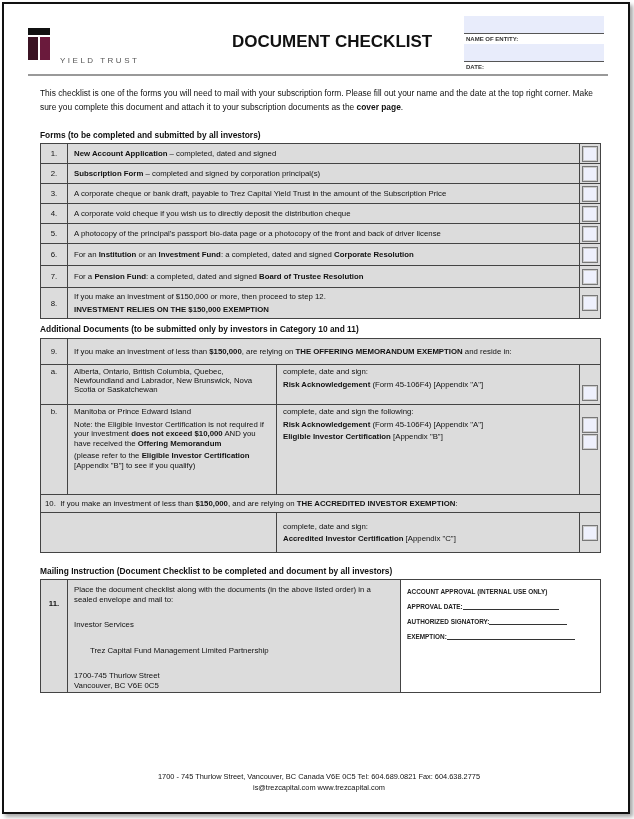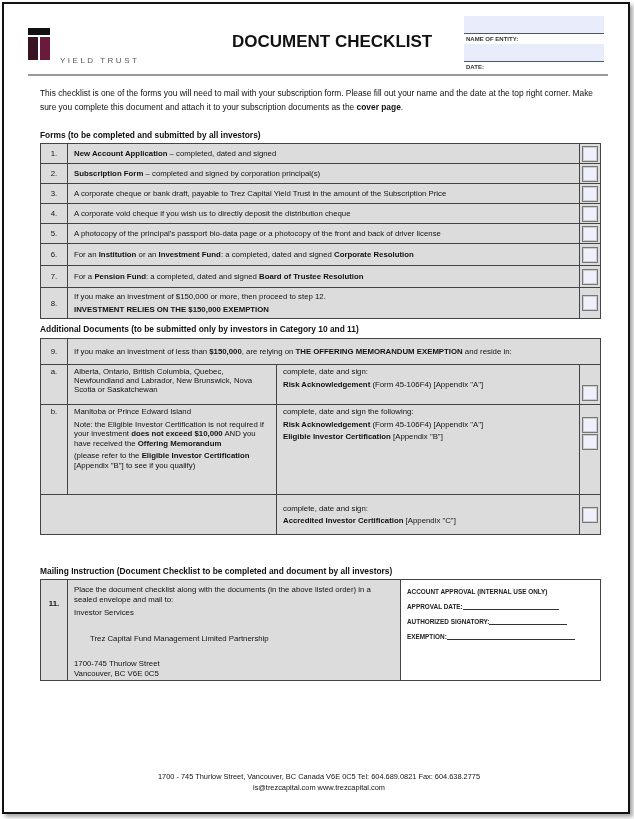"10. If you make an" tr { html: none -> <tr> <td><span>10.</span>&nbsp;&nbsp;<span>If you make an investment of less than </span><b>$150,000</b><span>, and are relying on </span><b>THE ACCREDITED INVESTOR EXEMPTION</b><span>:</span></td> </tr> }
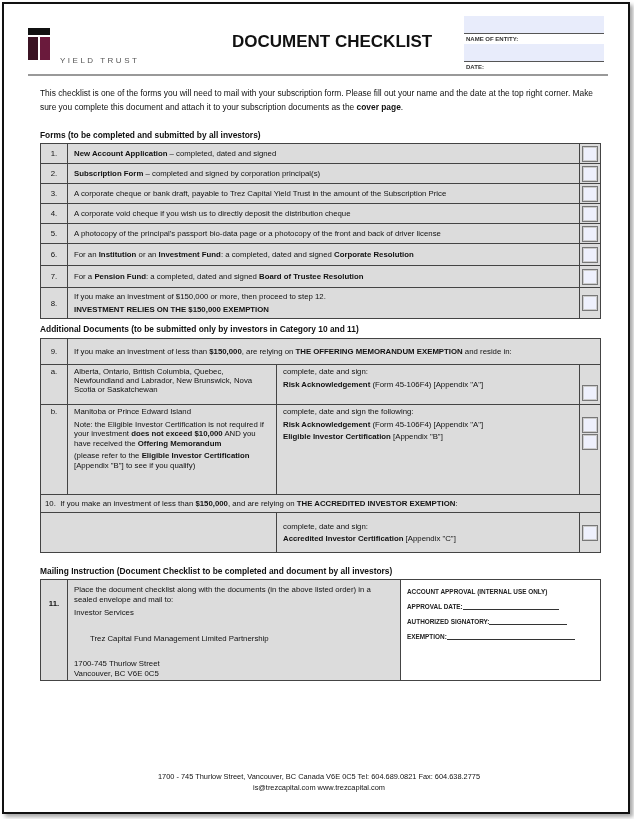"Place the document checklist along" p.l { margin-bottom: 4px -> 16px }
